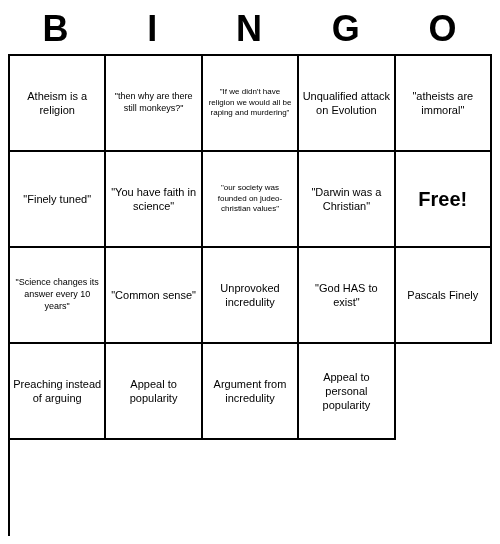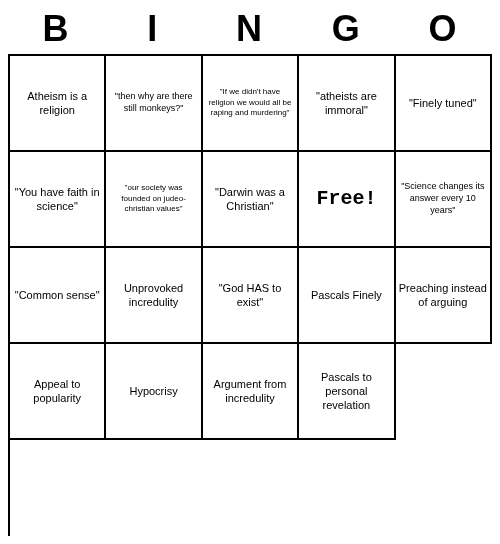"Unqualified attack on Evolution" div.cell { html: none -> <div>Unqualified attack on Evolution</div> }
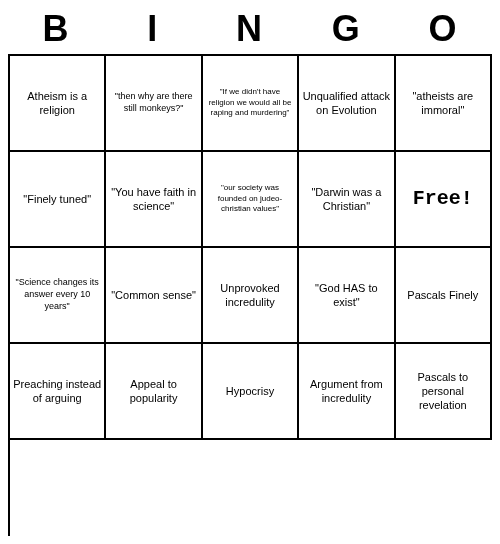"Free!" .cell.free { font-family: Liberation Mono, monospace -> none }
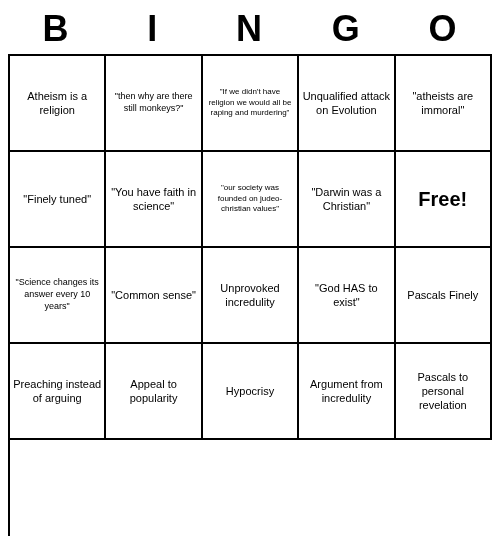"Pascals to personal revelation" div.cell { text: Pascals to personal revelation -> Appeal to personal popularity }
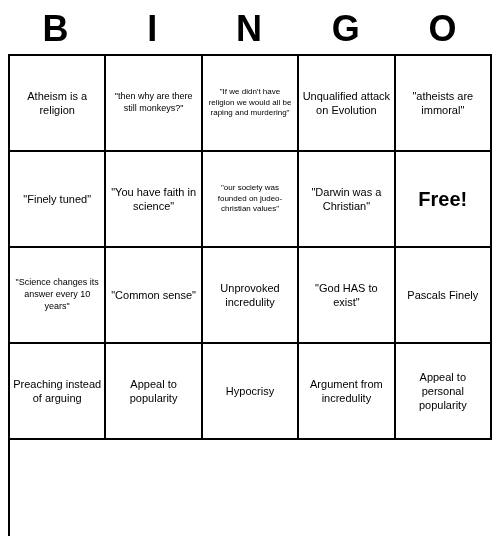"Hypocrisy" div.cell { html: <div>Hypocrisy</div> -> none }
